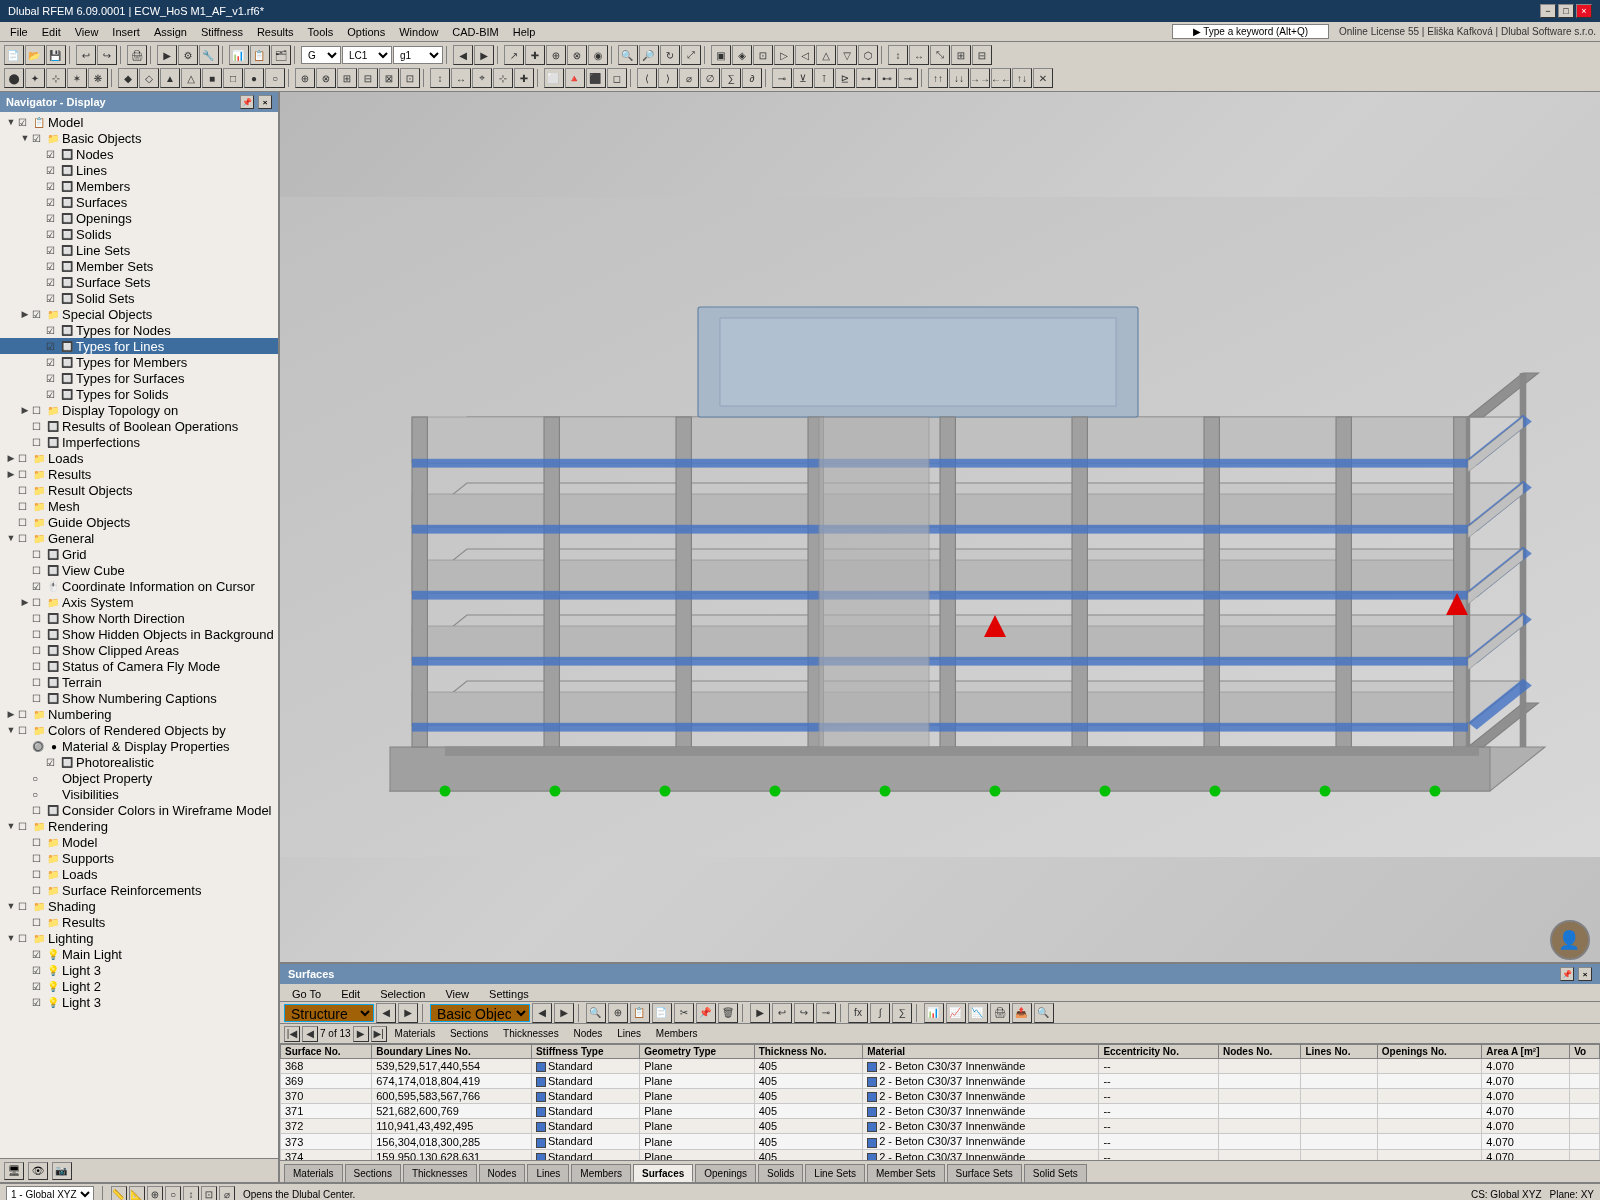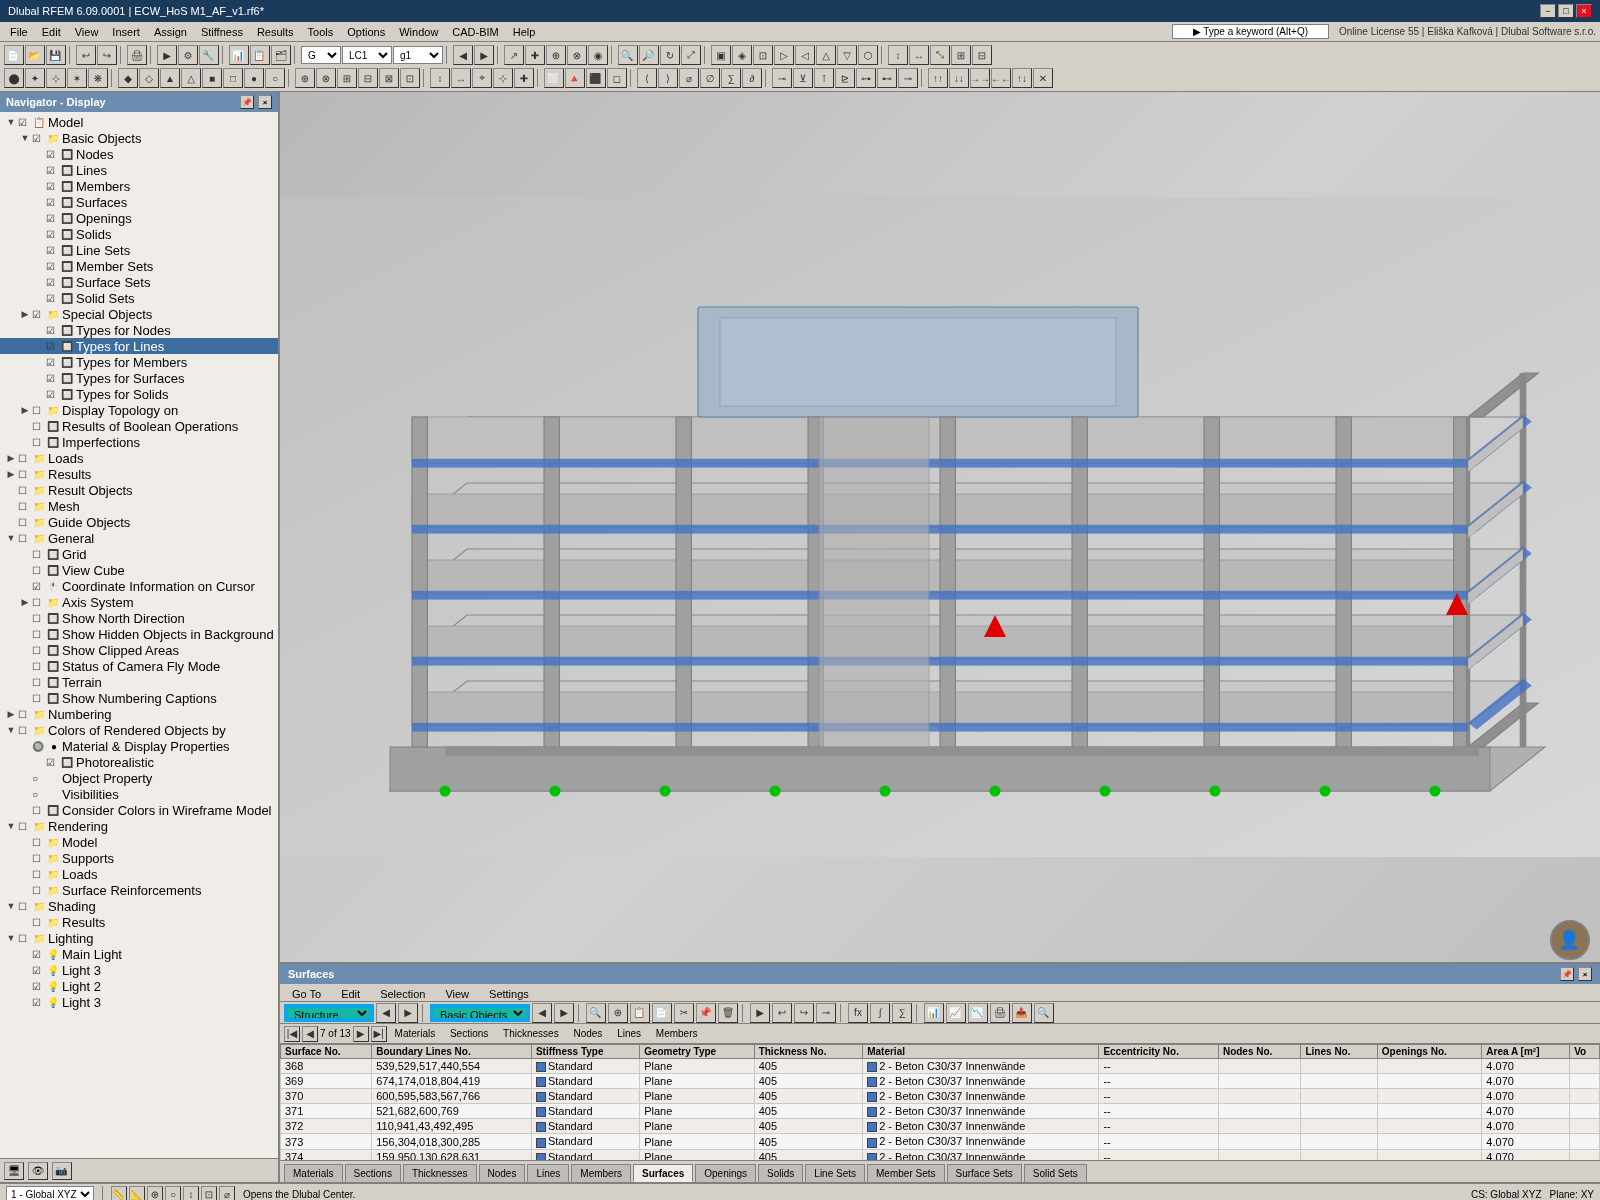"Structure" .surfaces-combo { background: #14b8a6 -> #a16207; border: 4px solid #0ea5e9 -> 1px solid #0ea5e9; font-size: 11px -> 14px }
